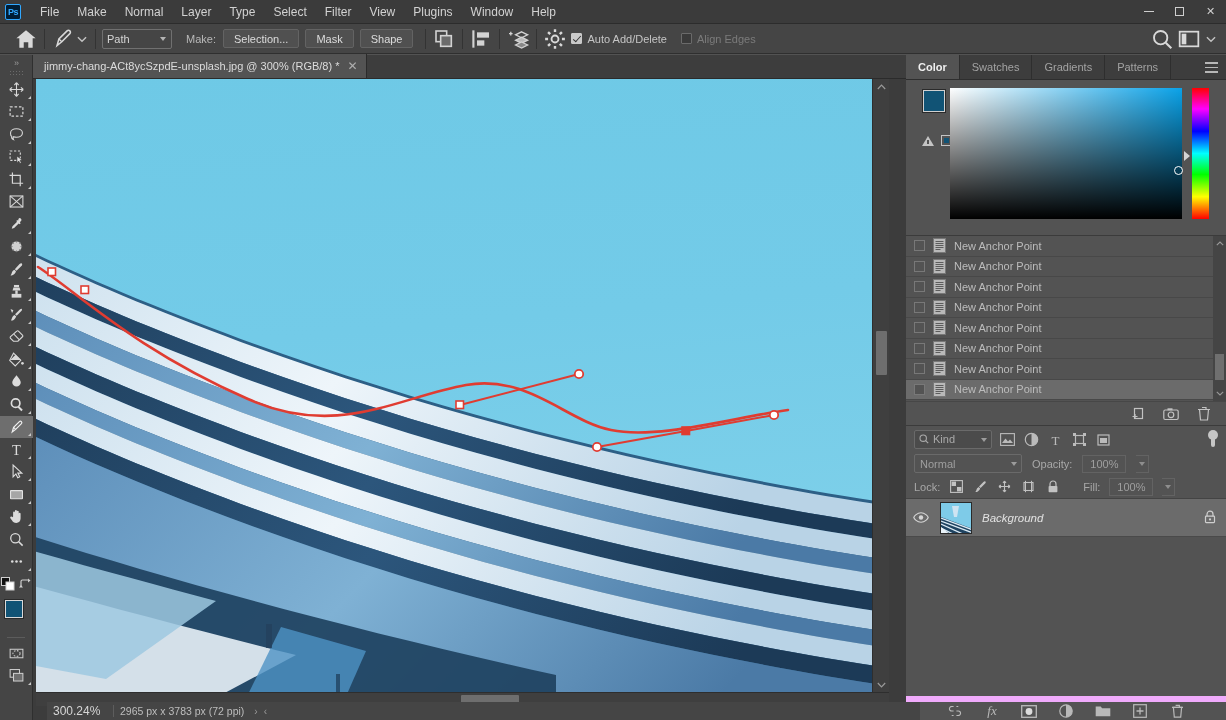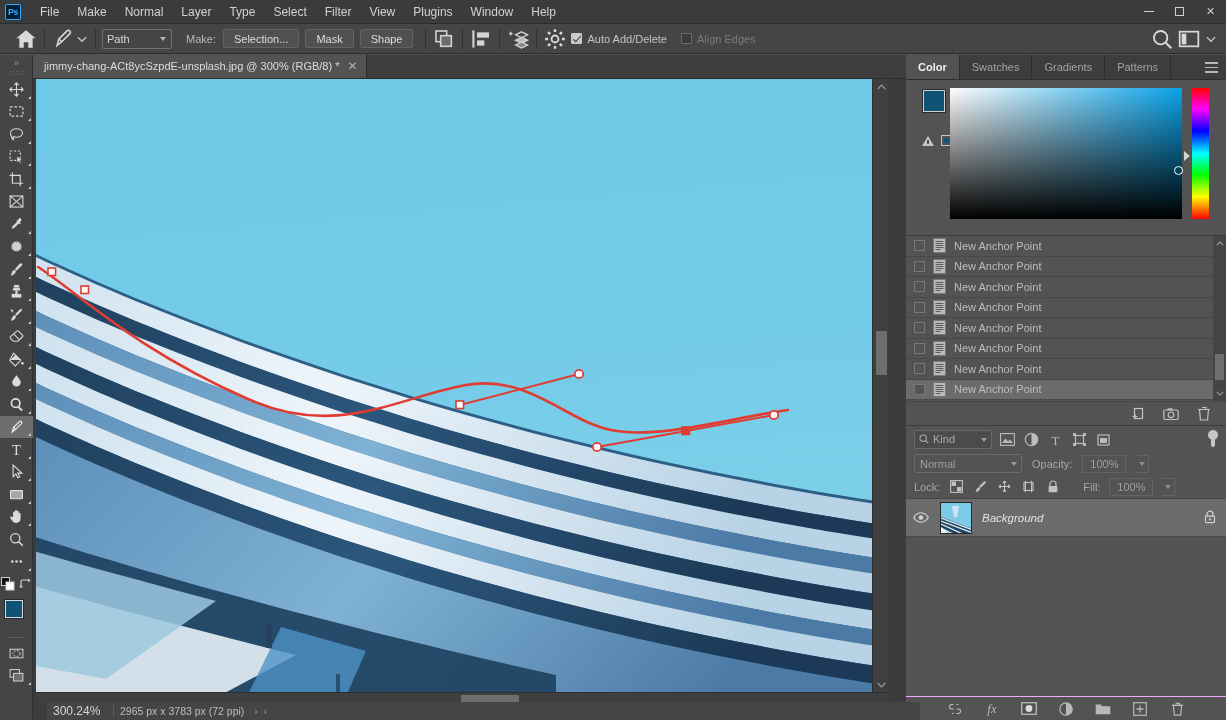"fx" .lay-foot { border-top: 1px solid #f0abfc -> 6px solid #f0abfc }
